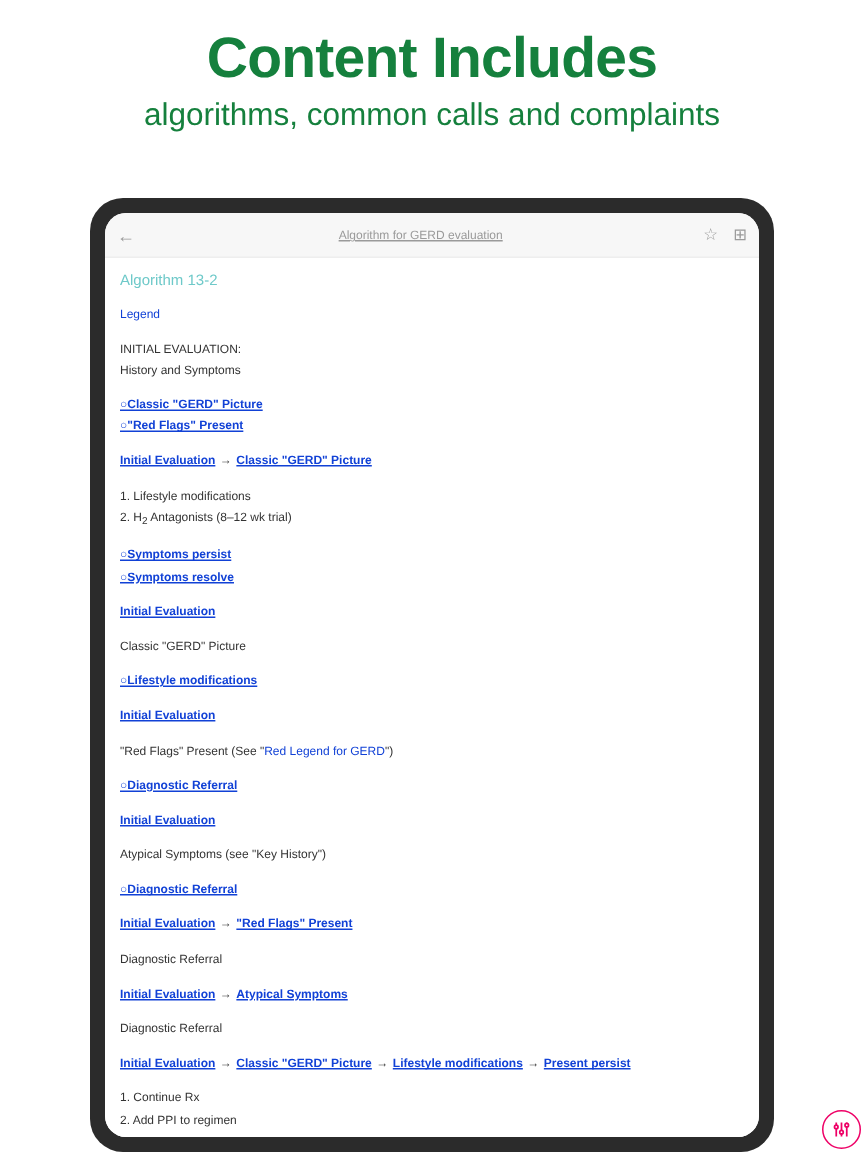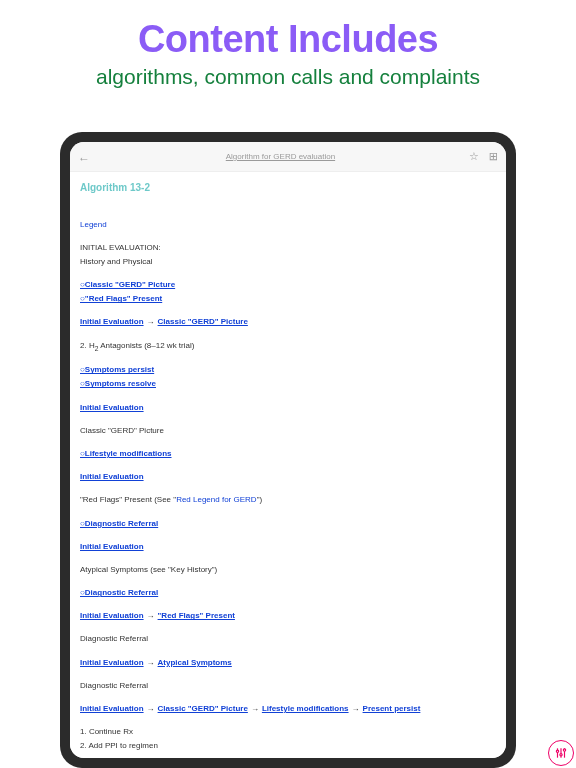"Content Includes" .headline { color: #8b5cf6 -> #15803d }
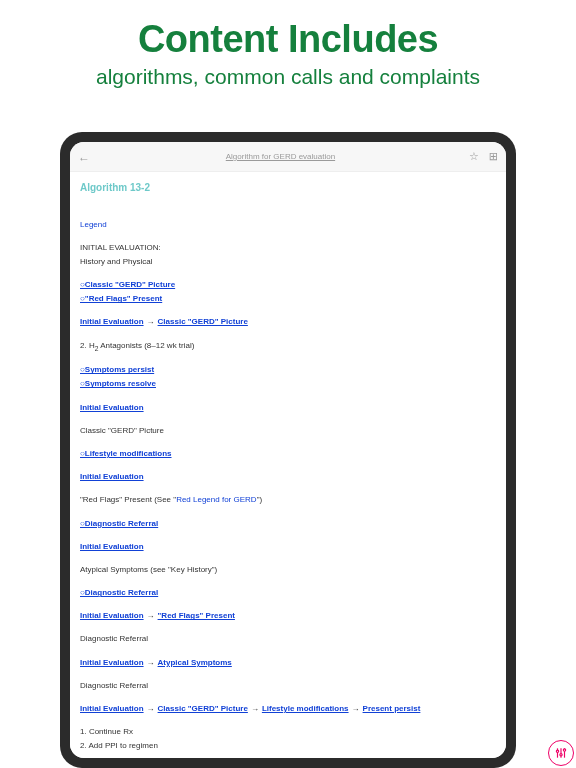"Algorithm 13-2" .algo { font-weight: 700 -> 400; margin-bottom: 21px -> 6px }
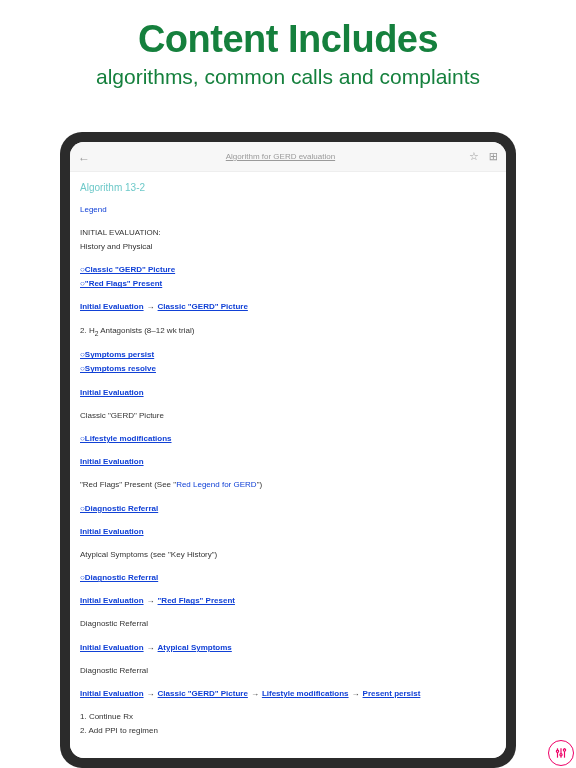"History and Physical" div.row { text: Physical -> Symptoms }
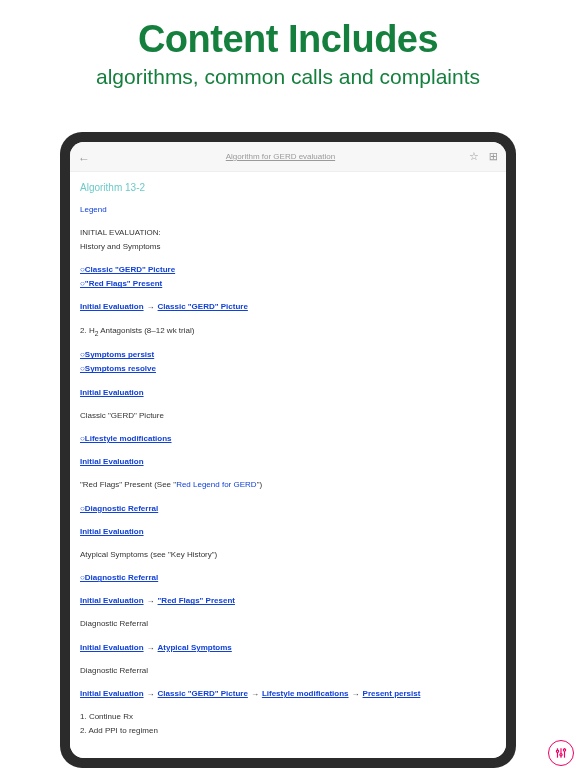"1. Lifestyle modifications" div.row { html: none -> <div>1. Lifestyle modifications</div> }
